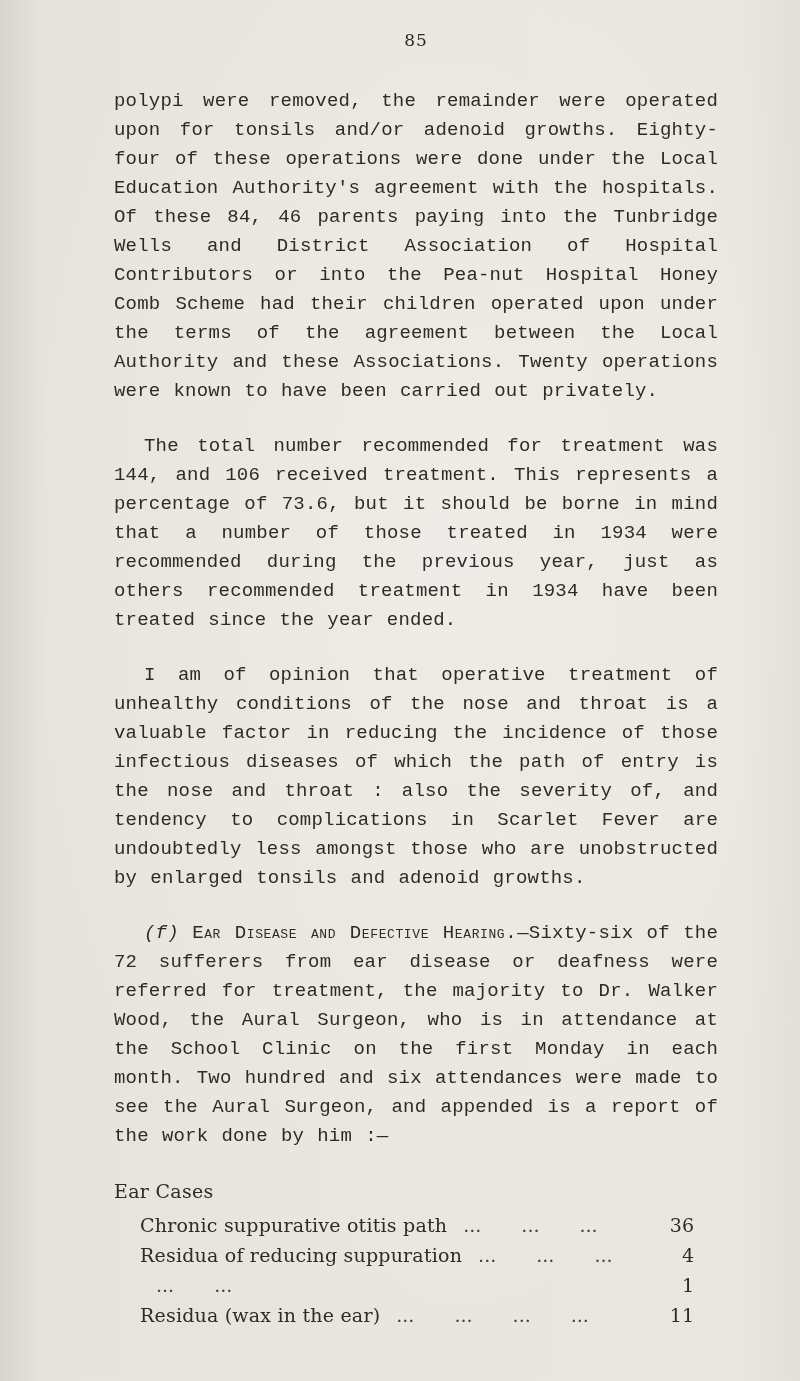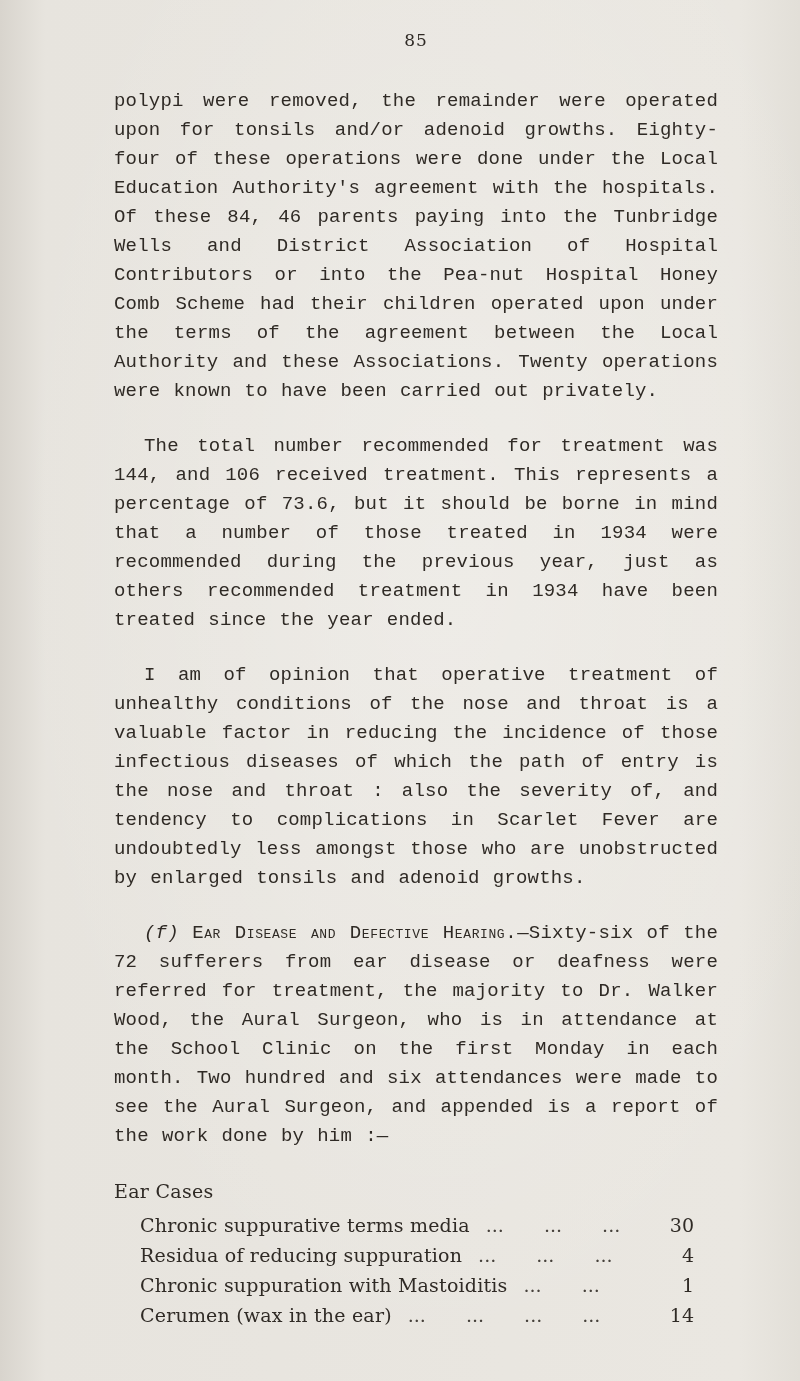"Chronic suppurative terms media" span.row-label { text: terms media -> otitis path }
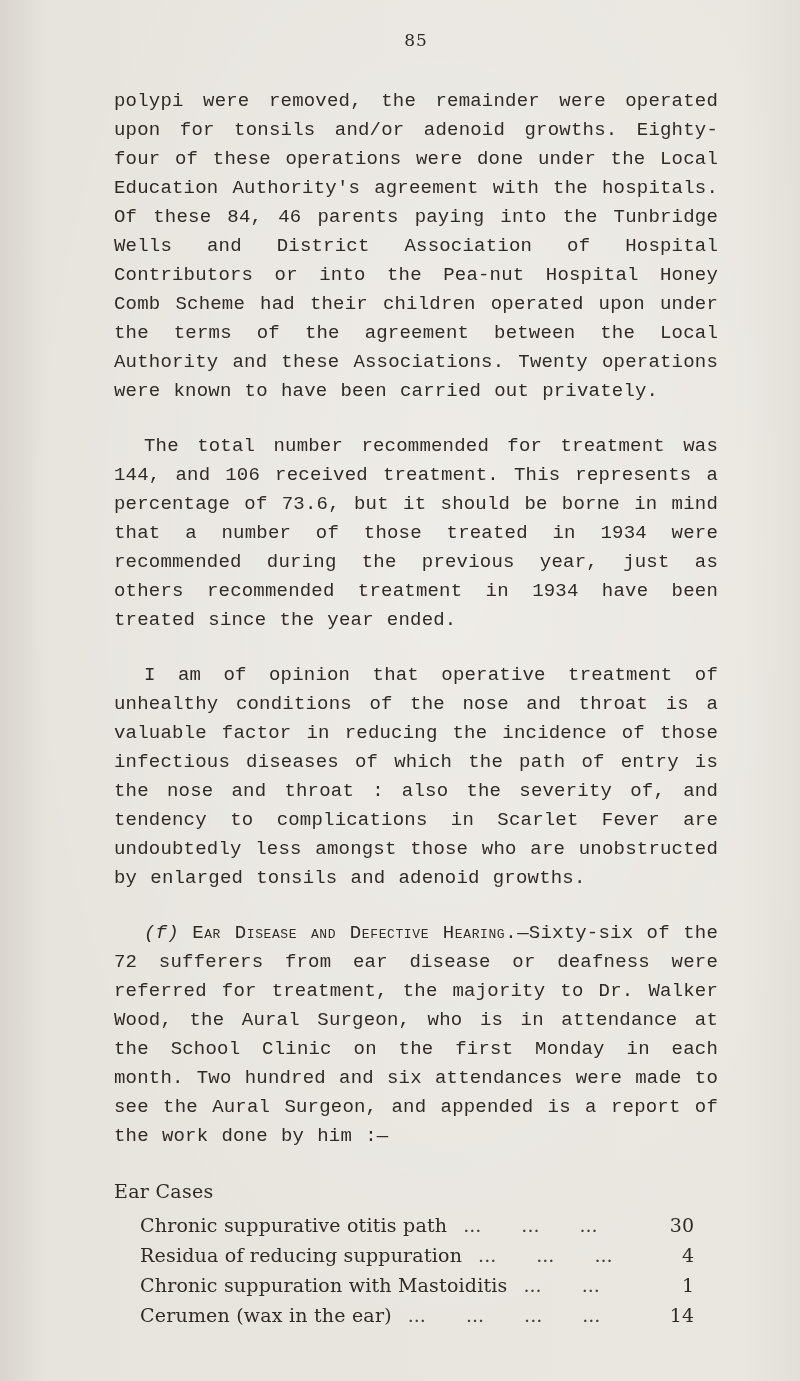"30" span.row-value { text: 30 -> 36 }
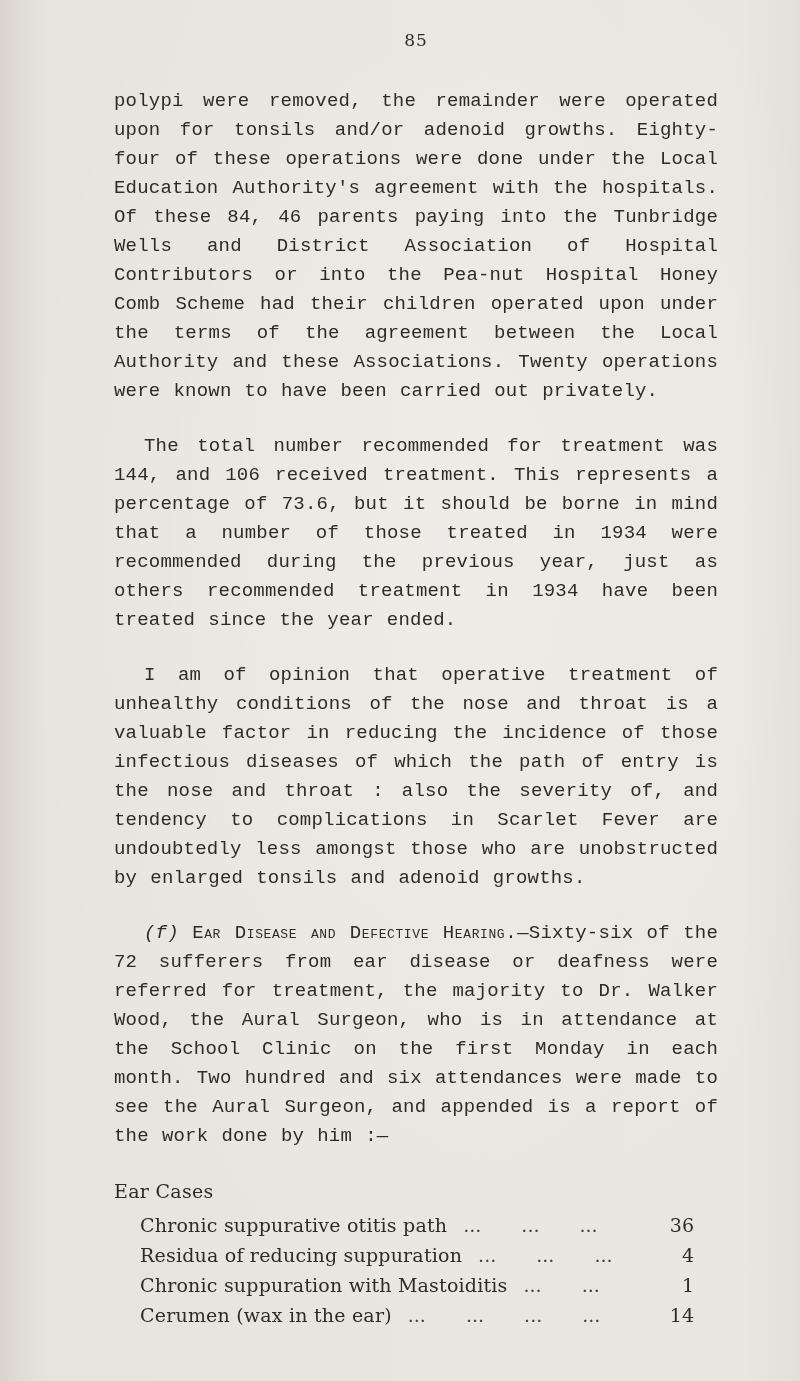"Chronic suppuration with Mastoiditis" span.row-label { html: <span>Chronic suppuration with Mastoiditis</span> -> none }
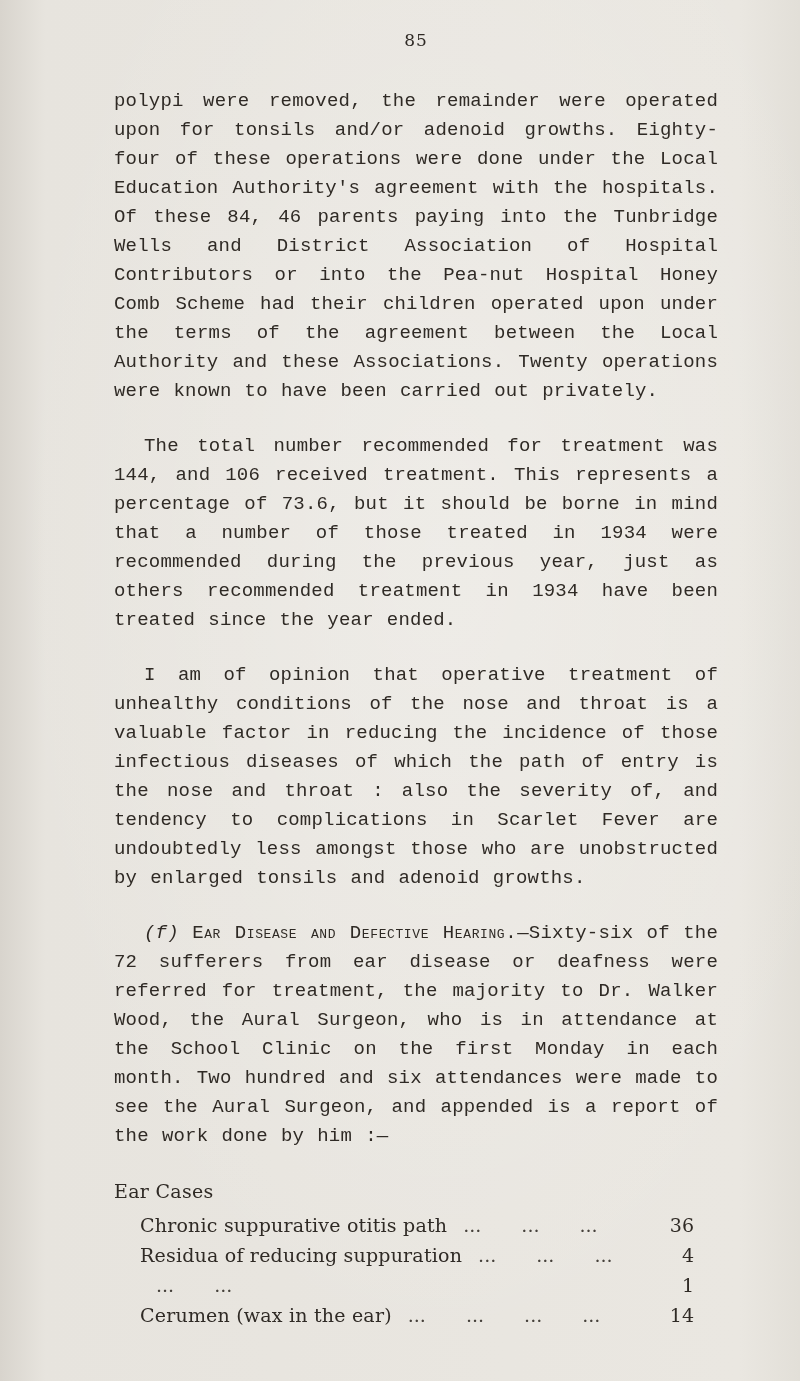"Cerumen (wax in the ear)" span.row-label { text: Cerumen -> Residua }
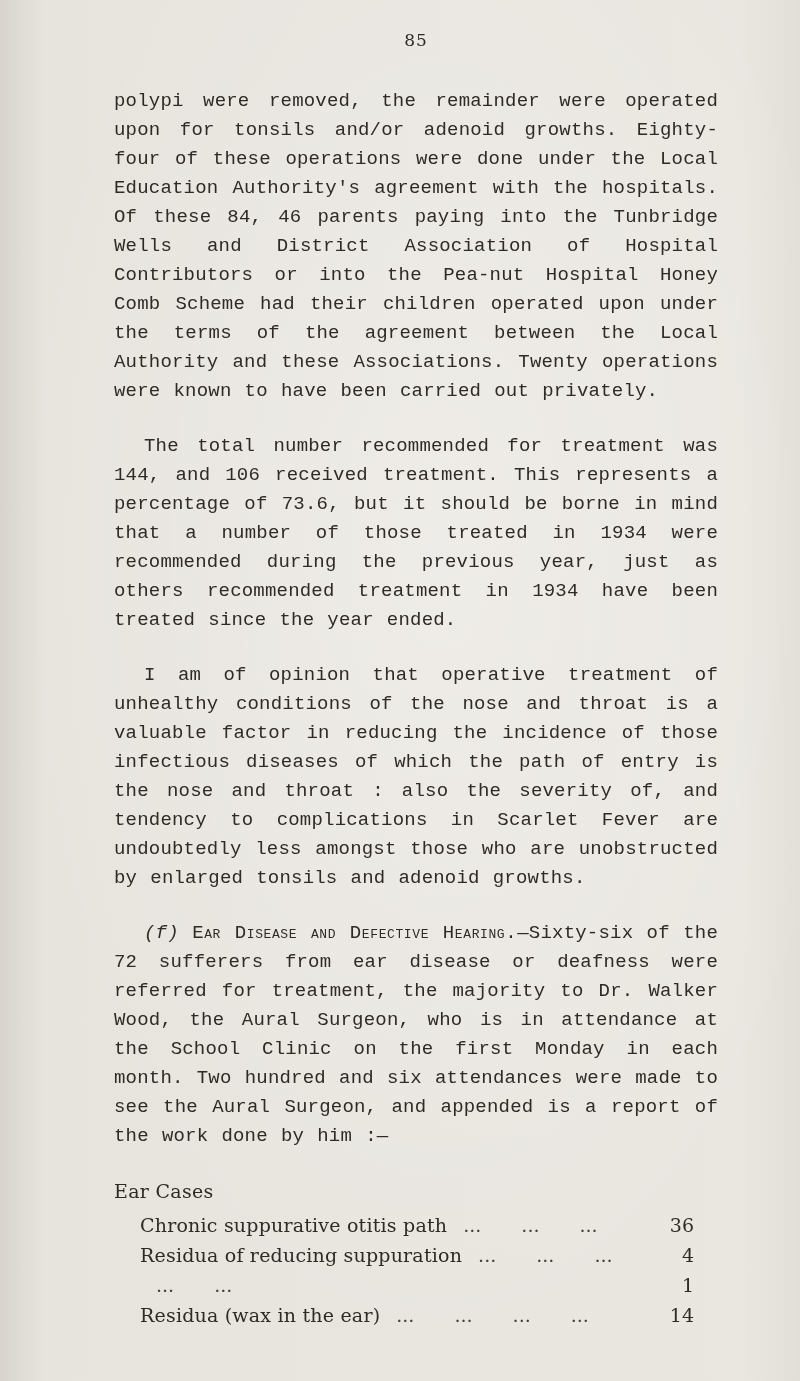"14" span.row-value { text: 14 -> 11 }
